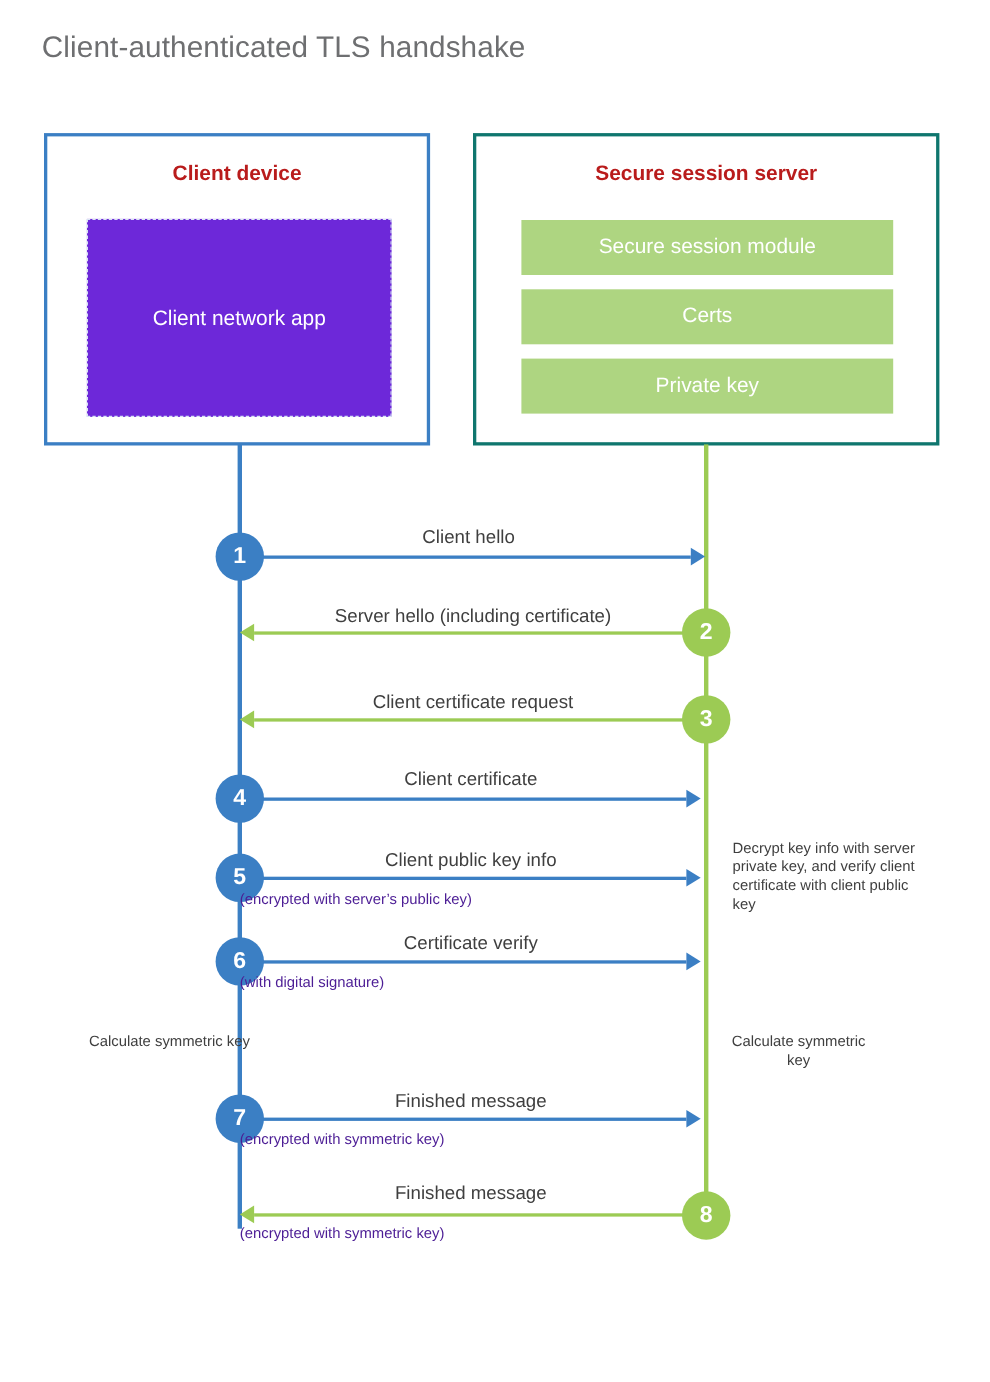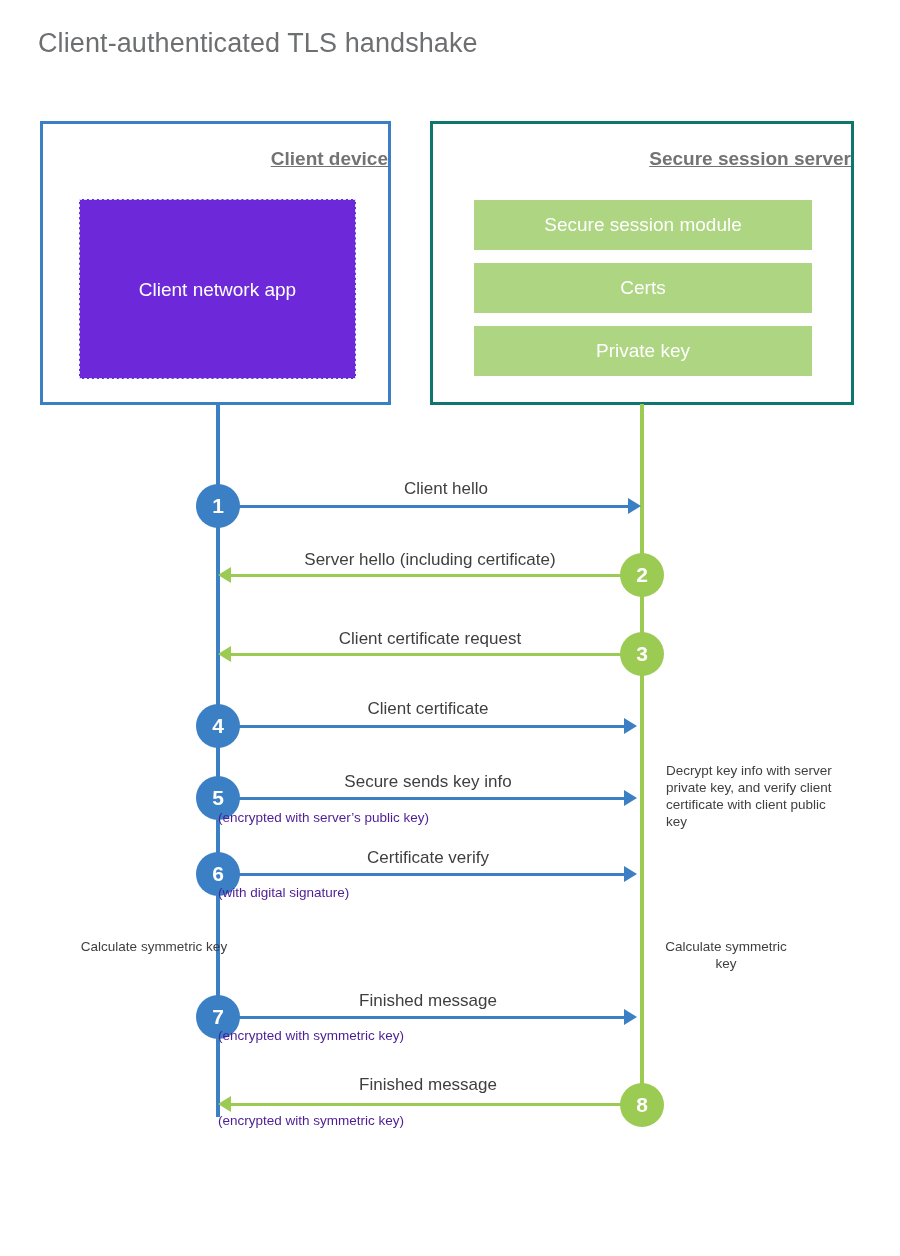"Client device" .entity-title { color: #737373 -> #b91c1c; text-align: right -> center; text-decoration: underline -> none }
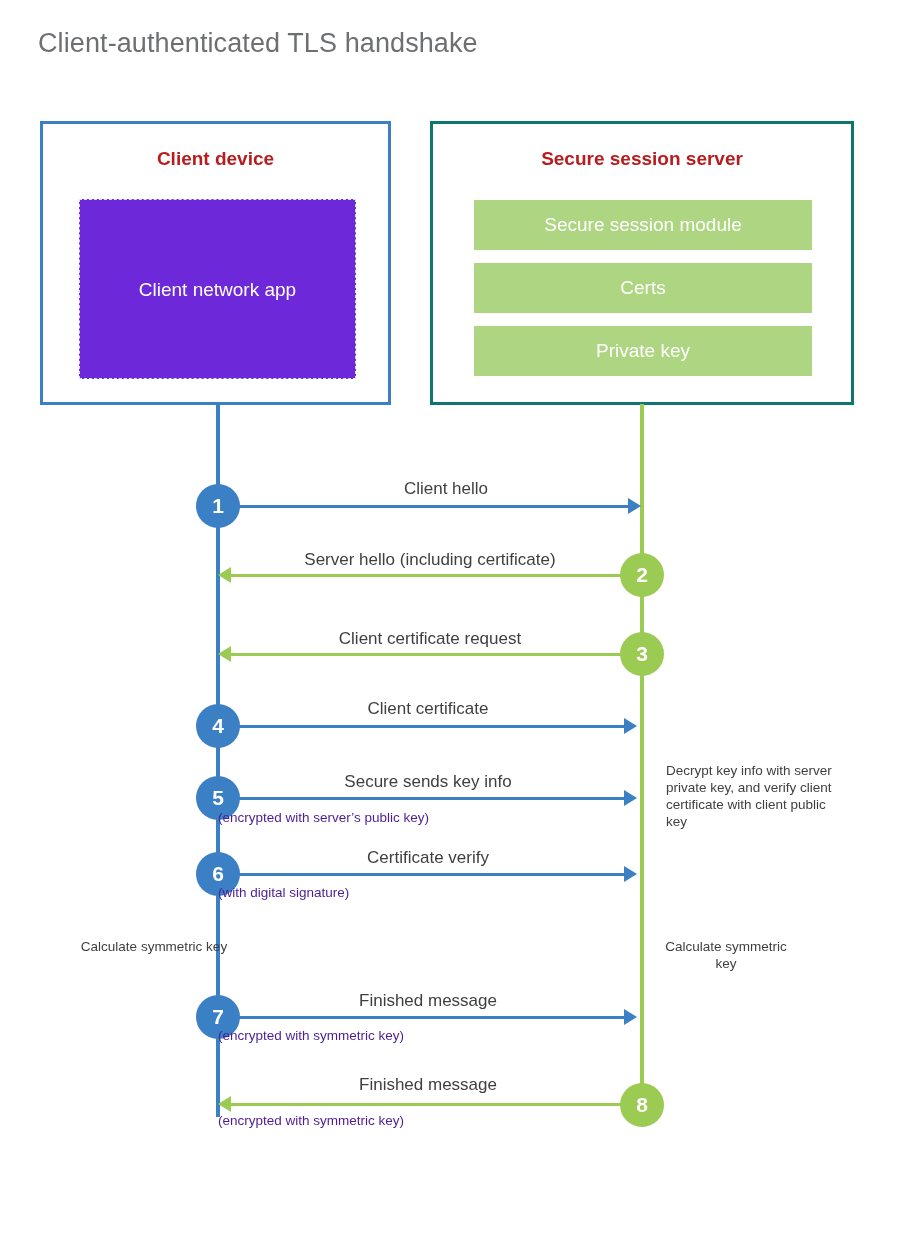"Client hello" div.msg-label { left: 234px -> 214px }
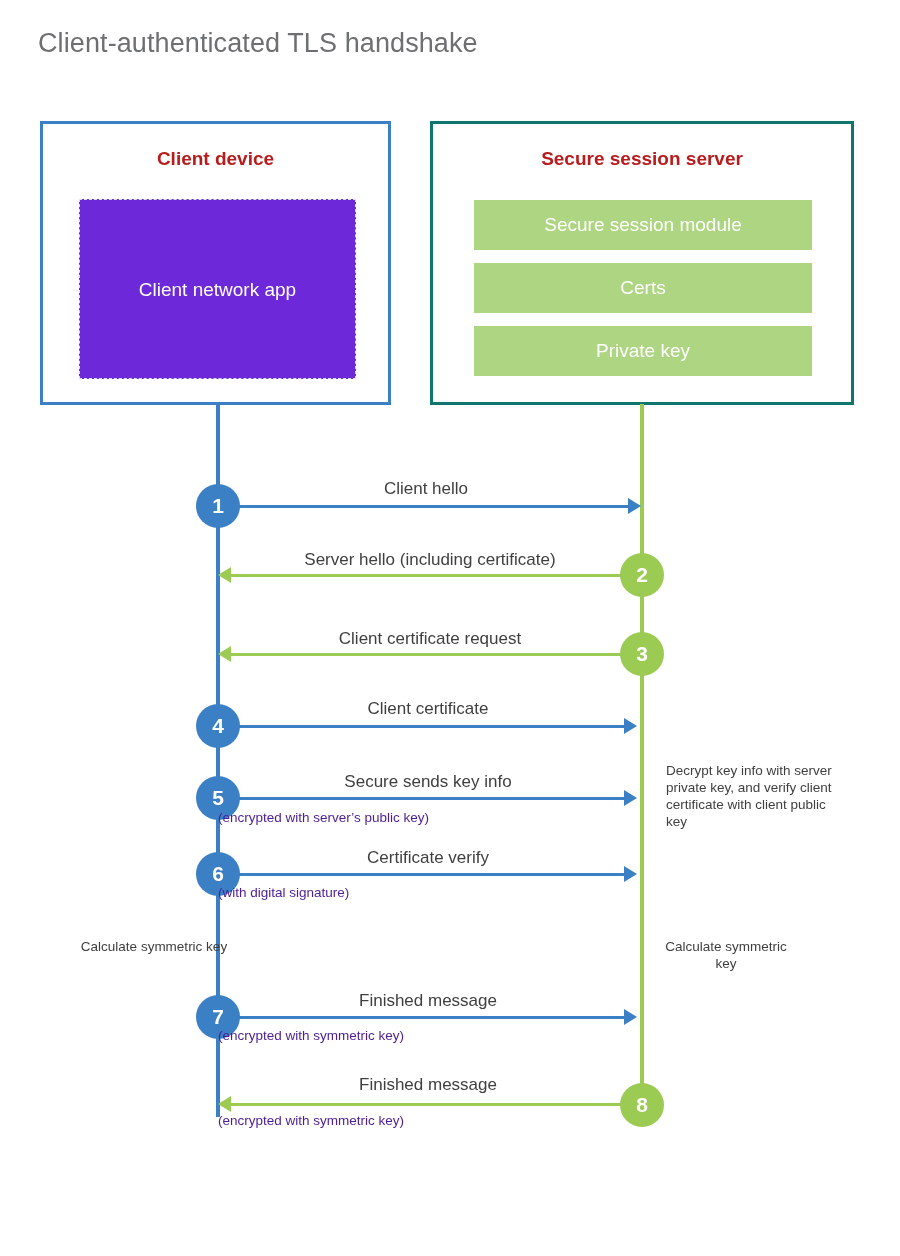"Secure sends key info" div.msg-label { text: Secure sends -> Client public }
